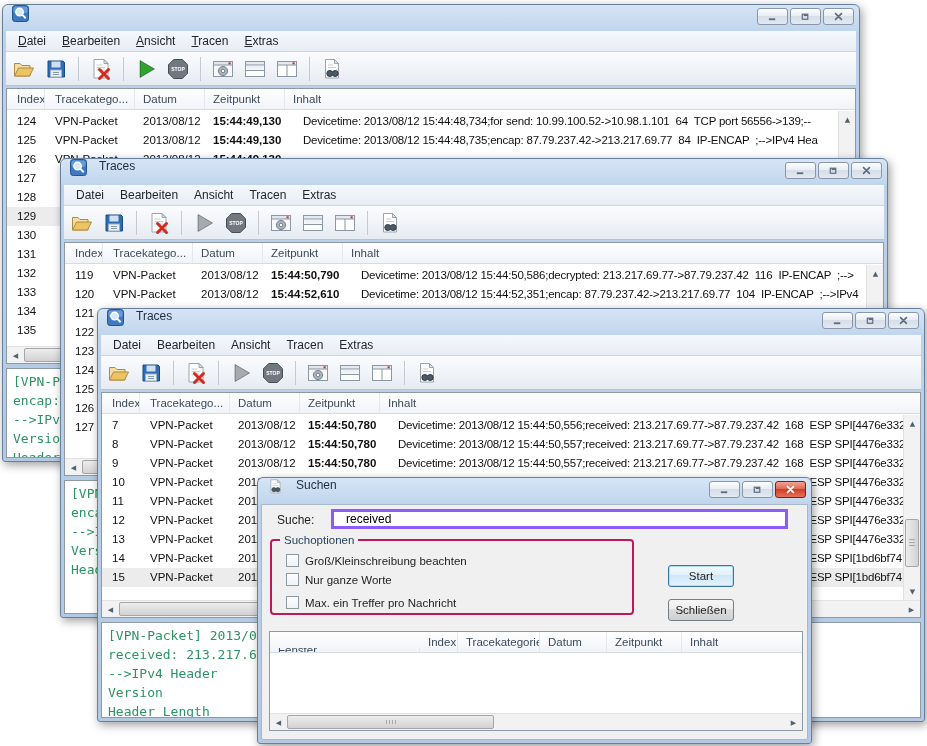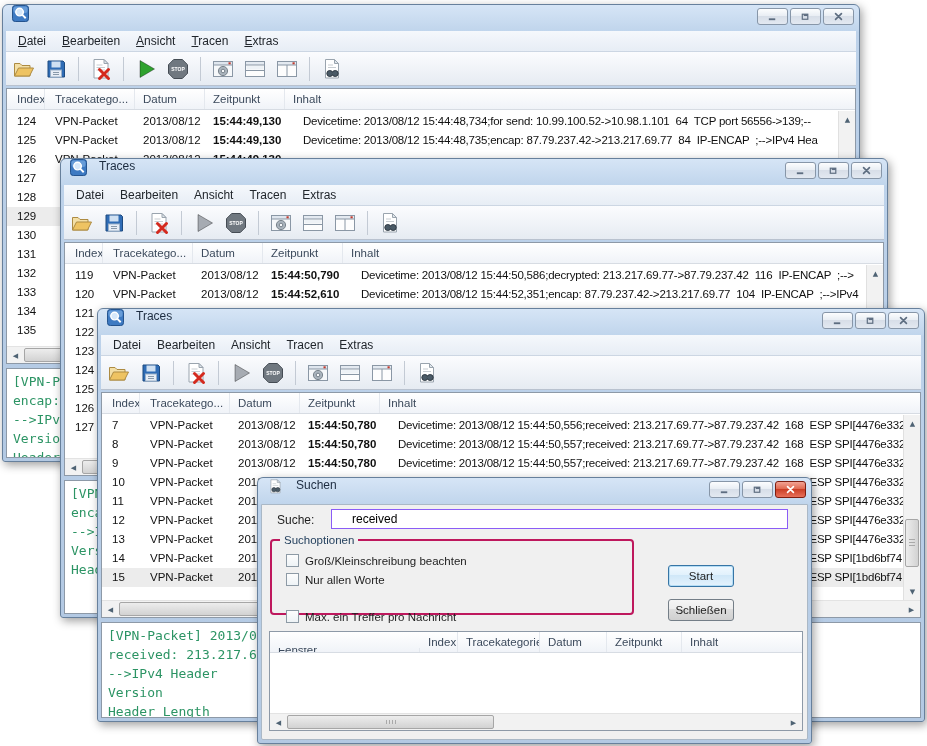"received" .inp-suche { border: 1px solid #8b5cf6 -> 3px solid #8b5cf6; padding: 0 20px -> 0 12px }
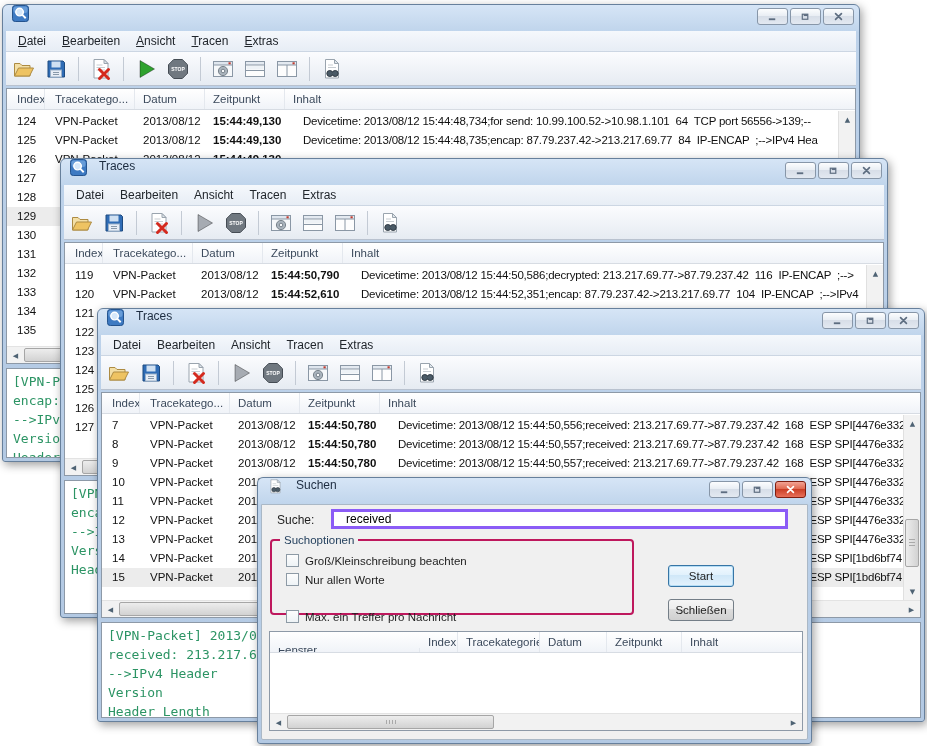"Nur allen Worte" span { text: allen -> ganze }
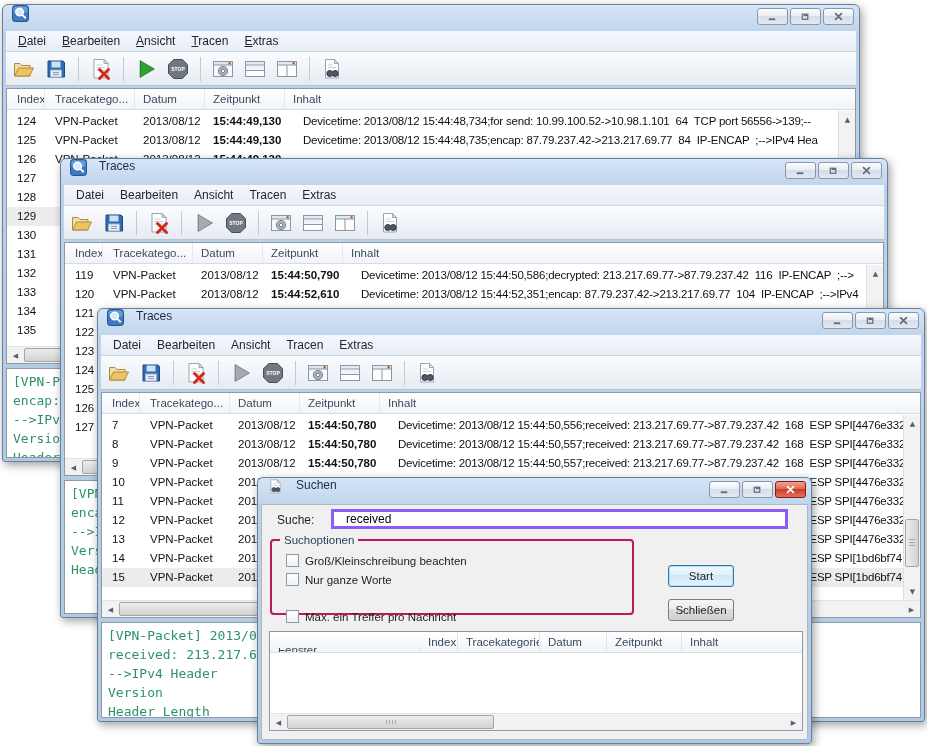"Max. ein Treffer pro Nachricht" .opt.gap { margin-top: 22px -> 8px }
